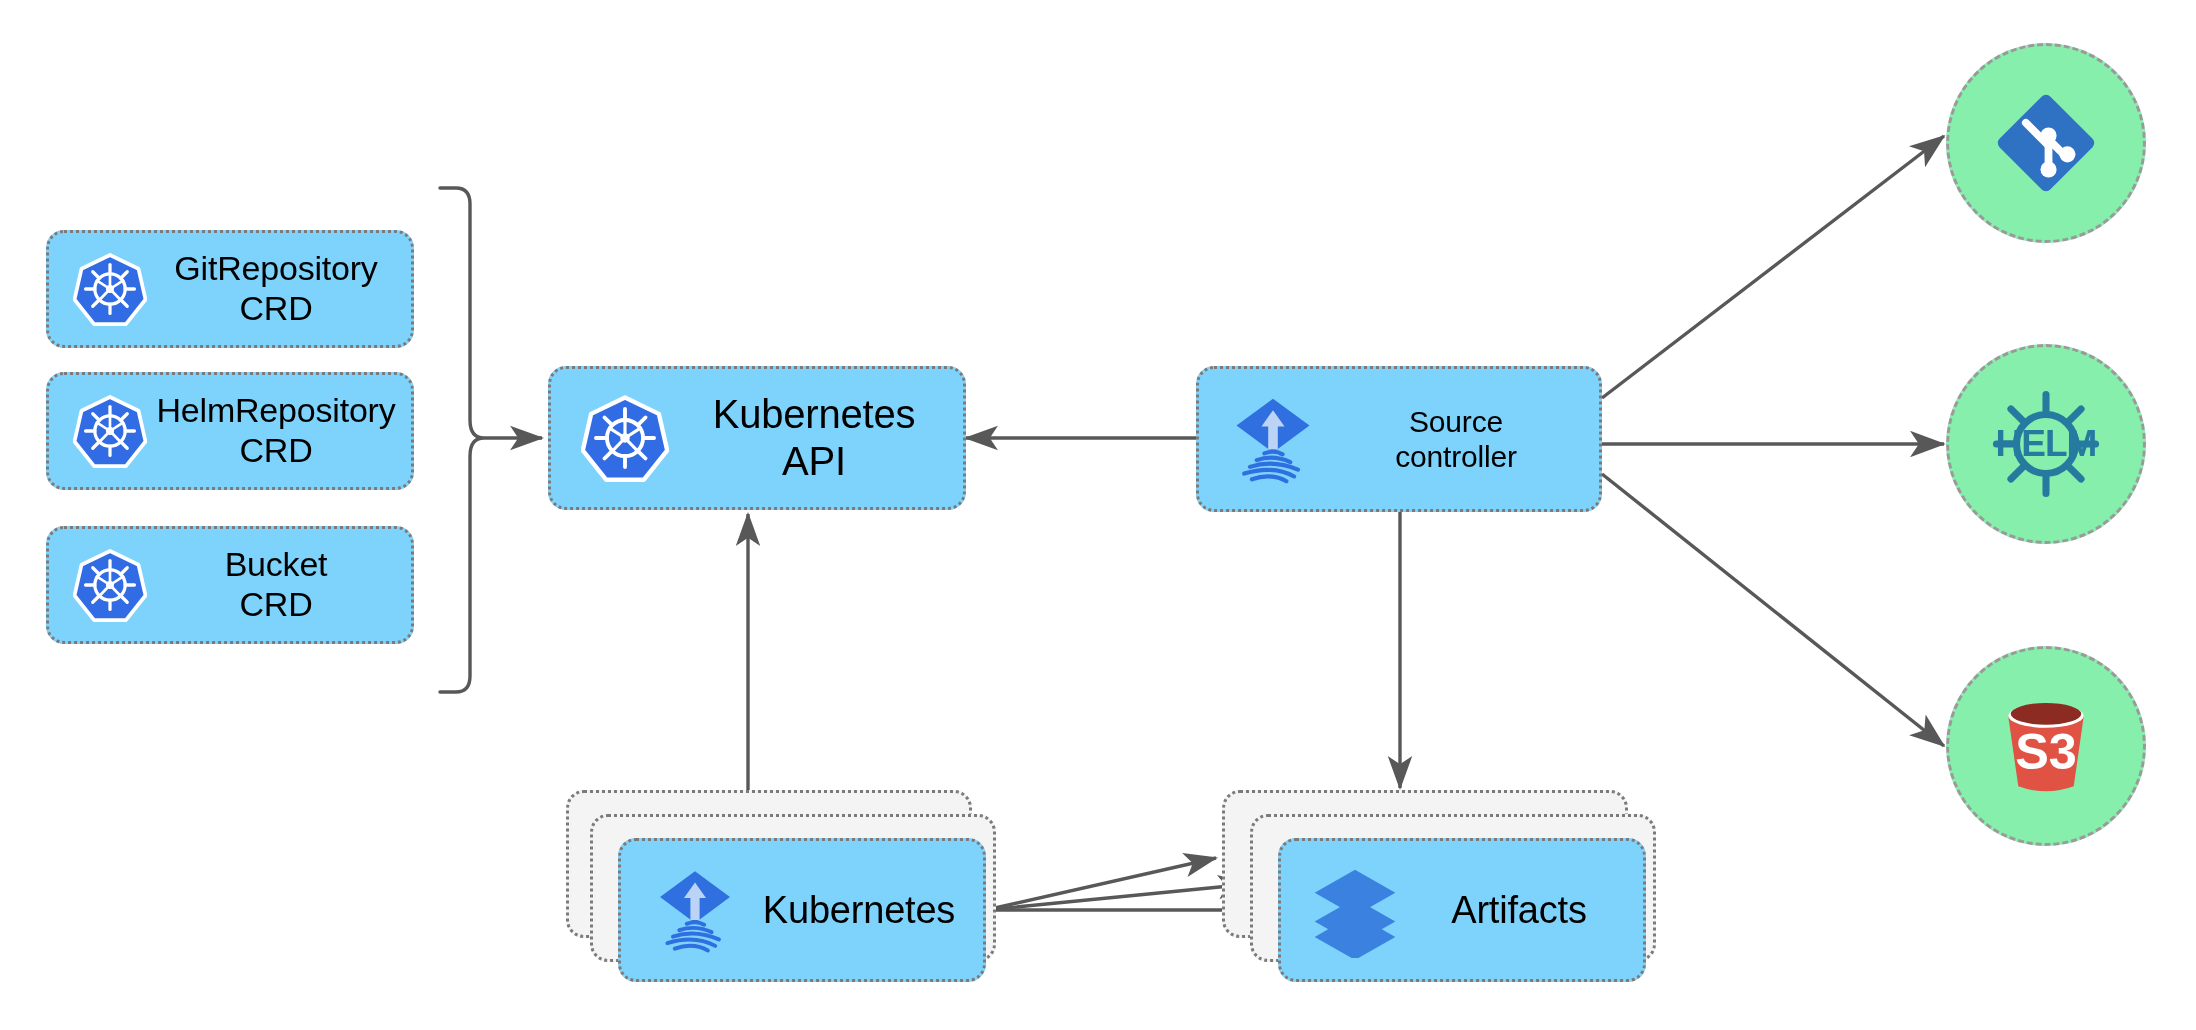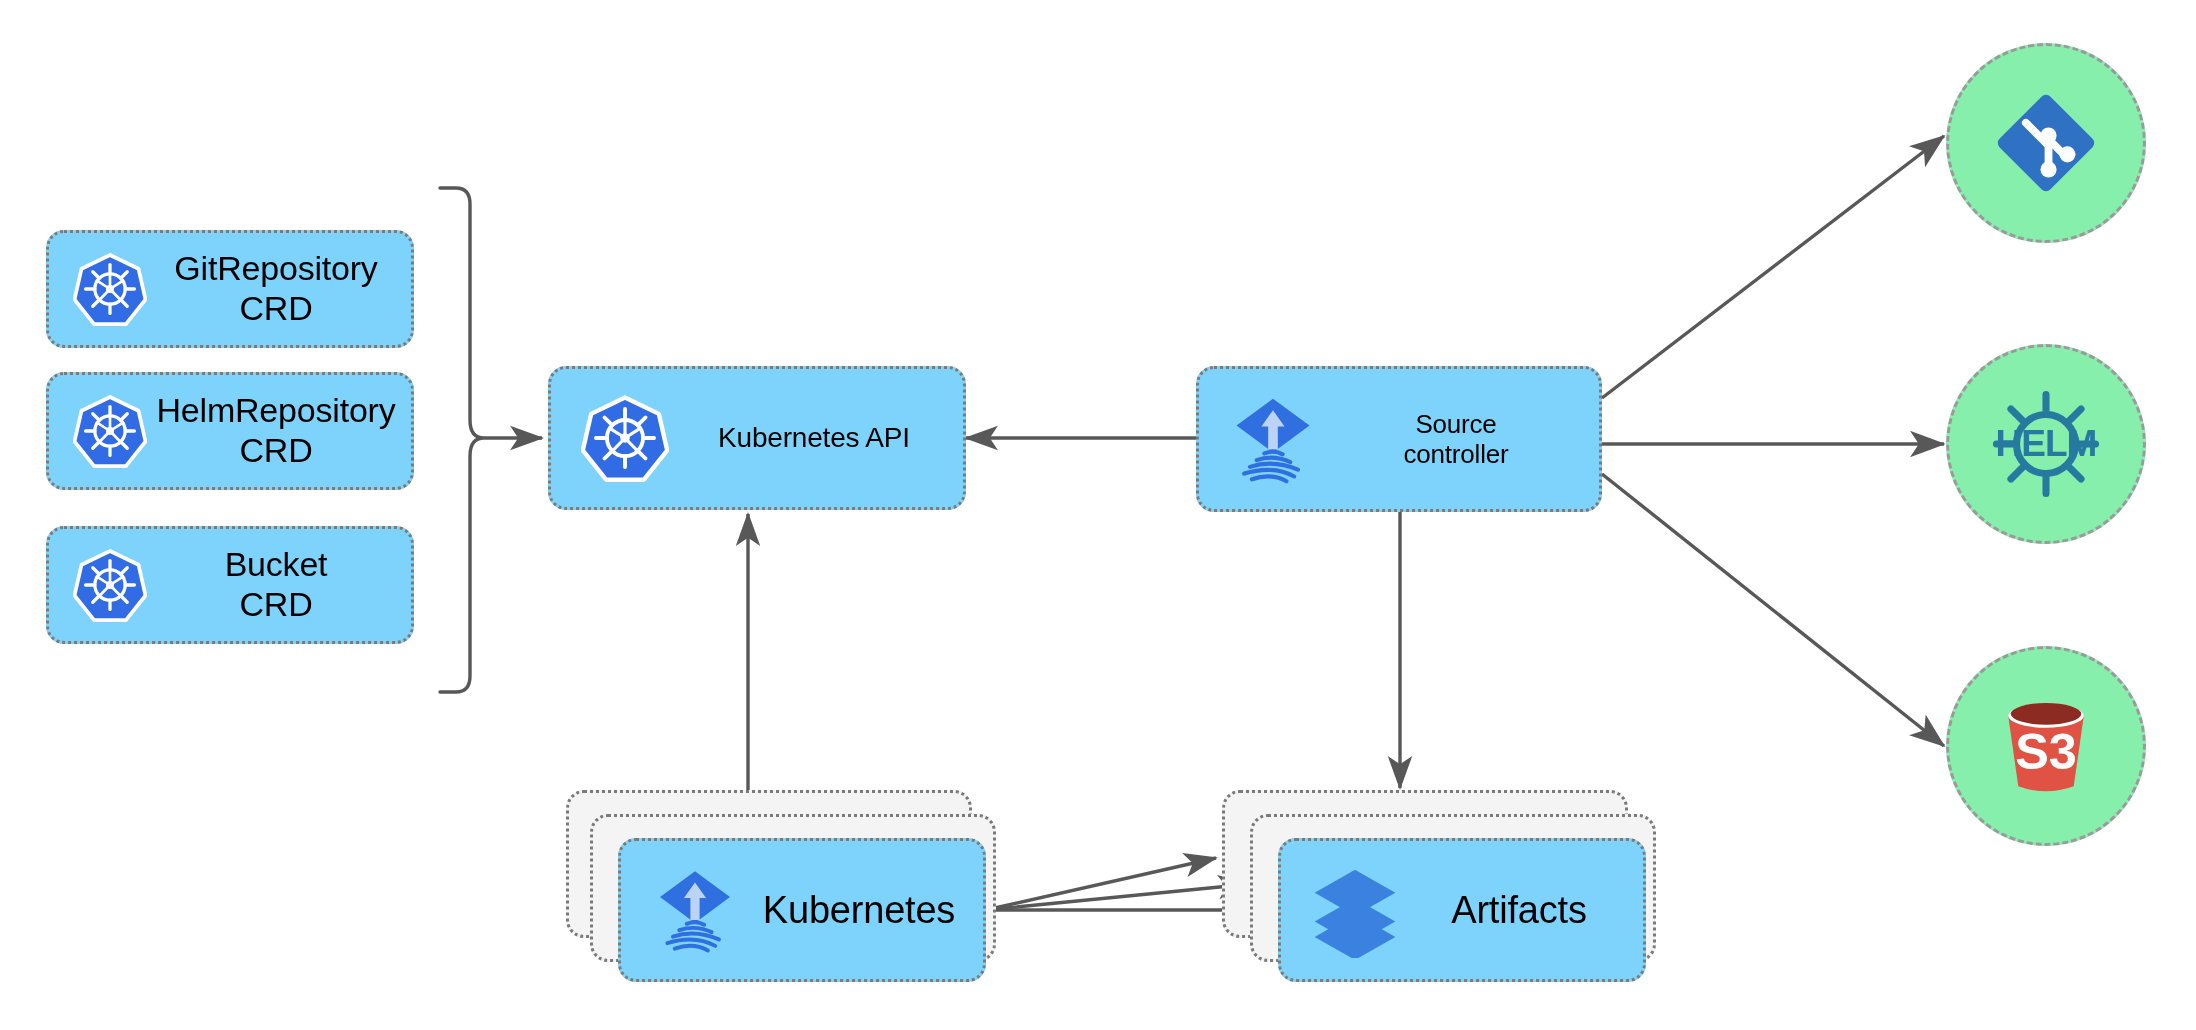"Kubernetes API" div.card-label { font-size: 28px -> 40px }
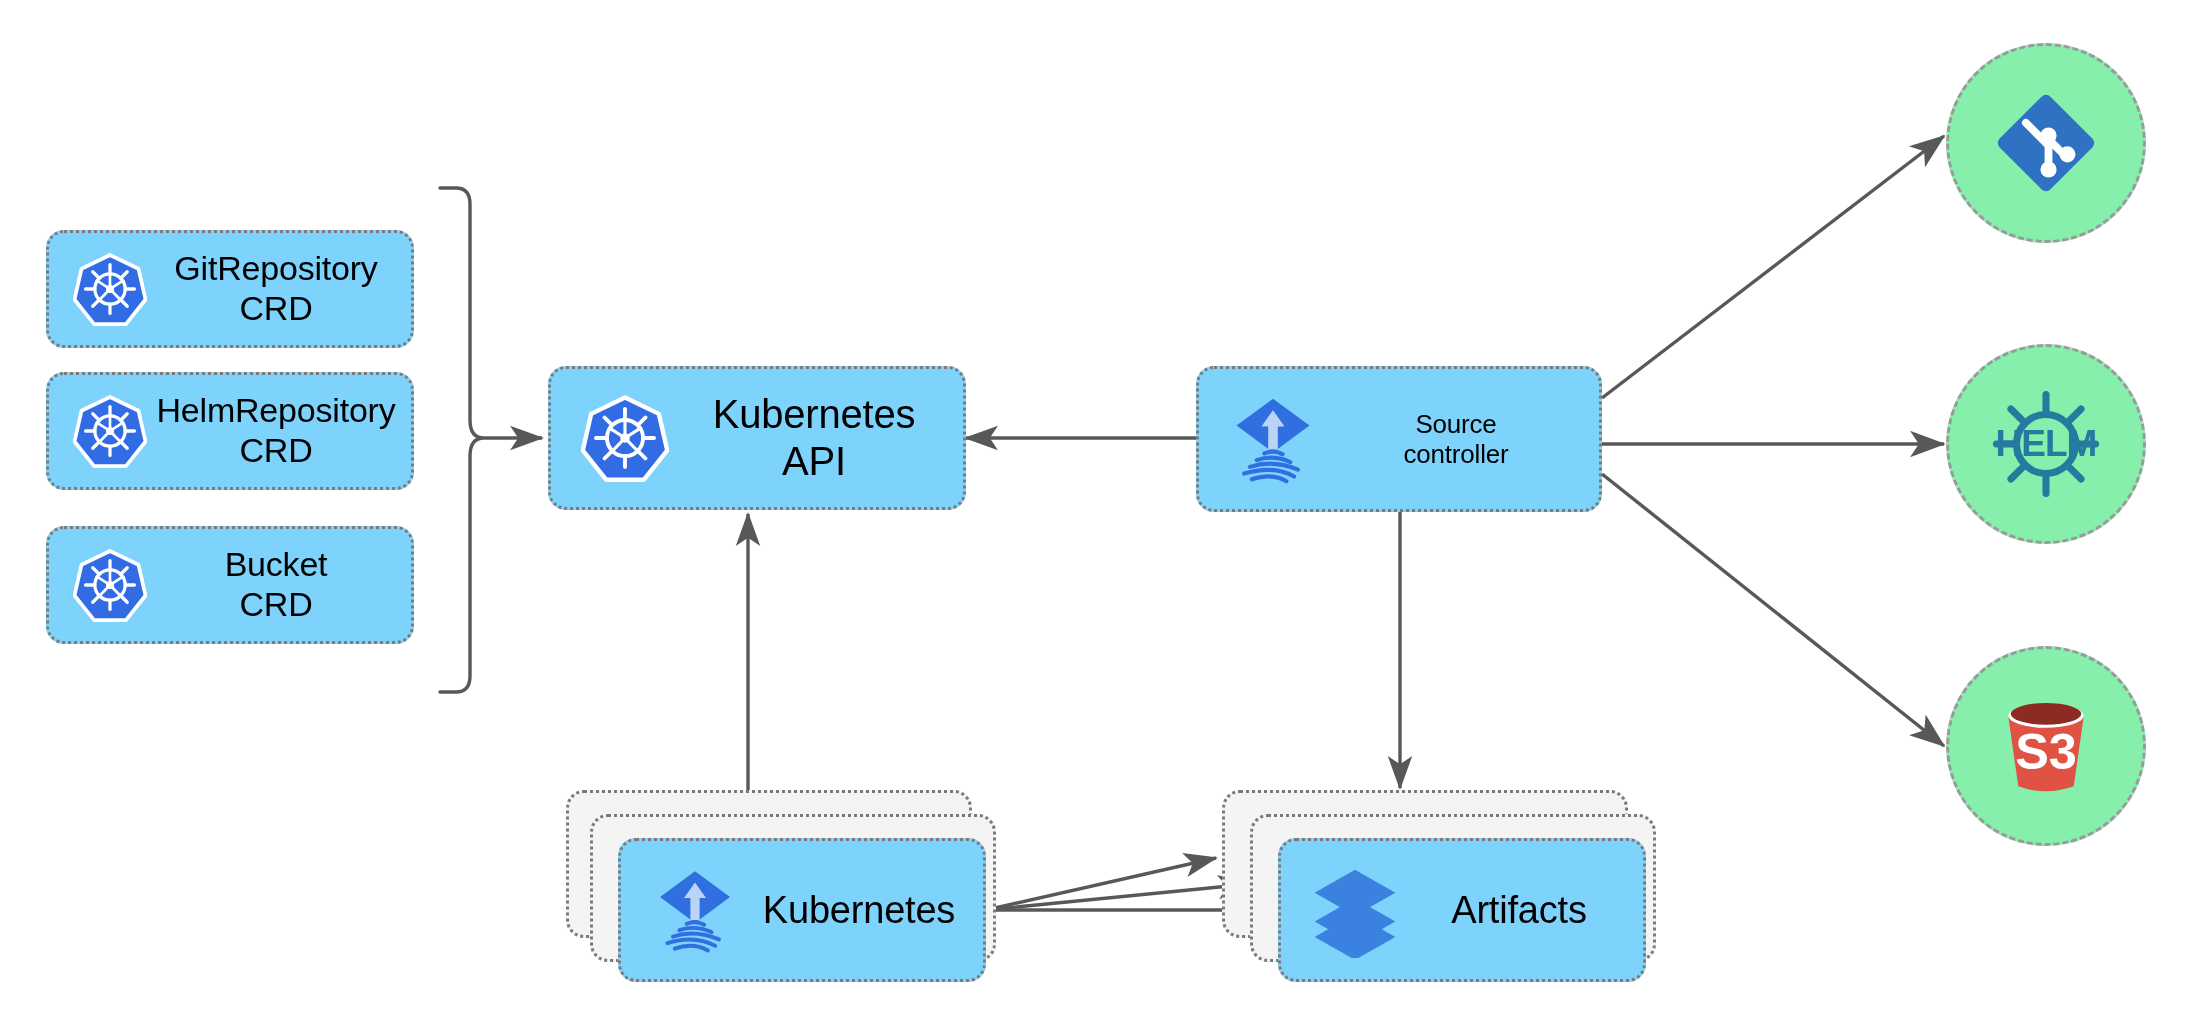"Source" div.card-label { font-size: 26px -> 30px }
